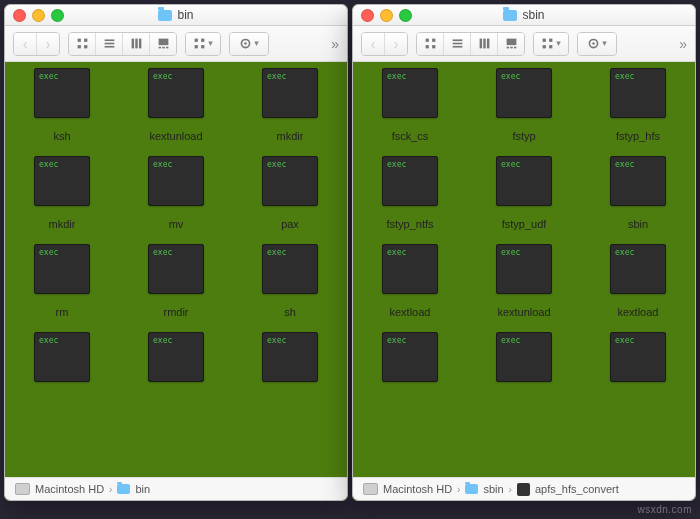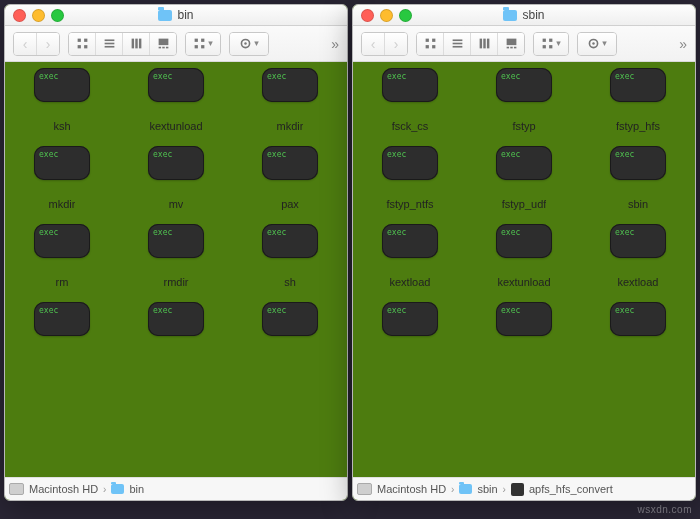"exec" .exec-icon { border-radius: 10px -> 3px; height: 34px -> 50px }
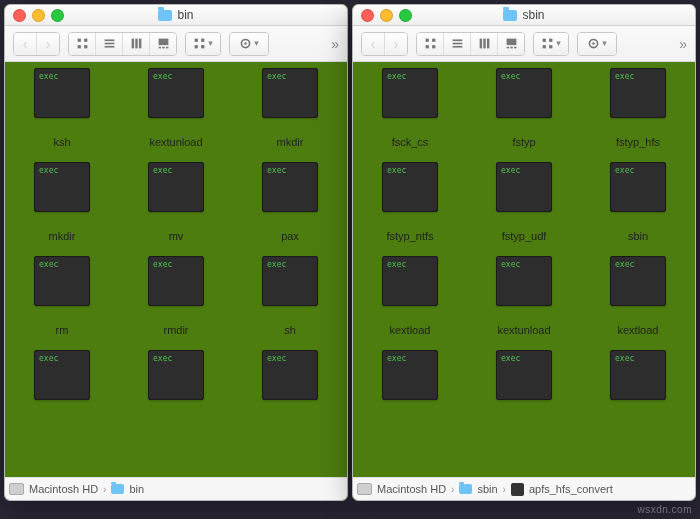"ksh" .item-name { margin-top: 18px -> 12px }
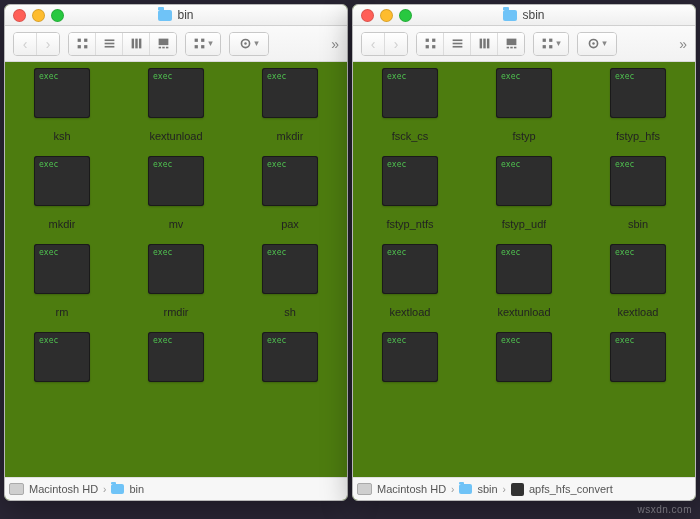"Macintosh HD" .pathbar { padding: 0 4px -> 0 10px }
